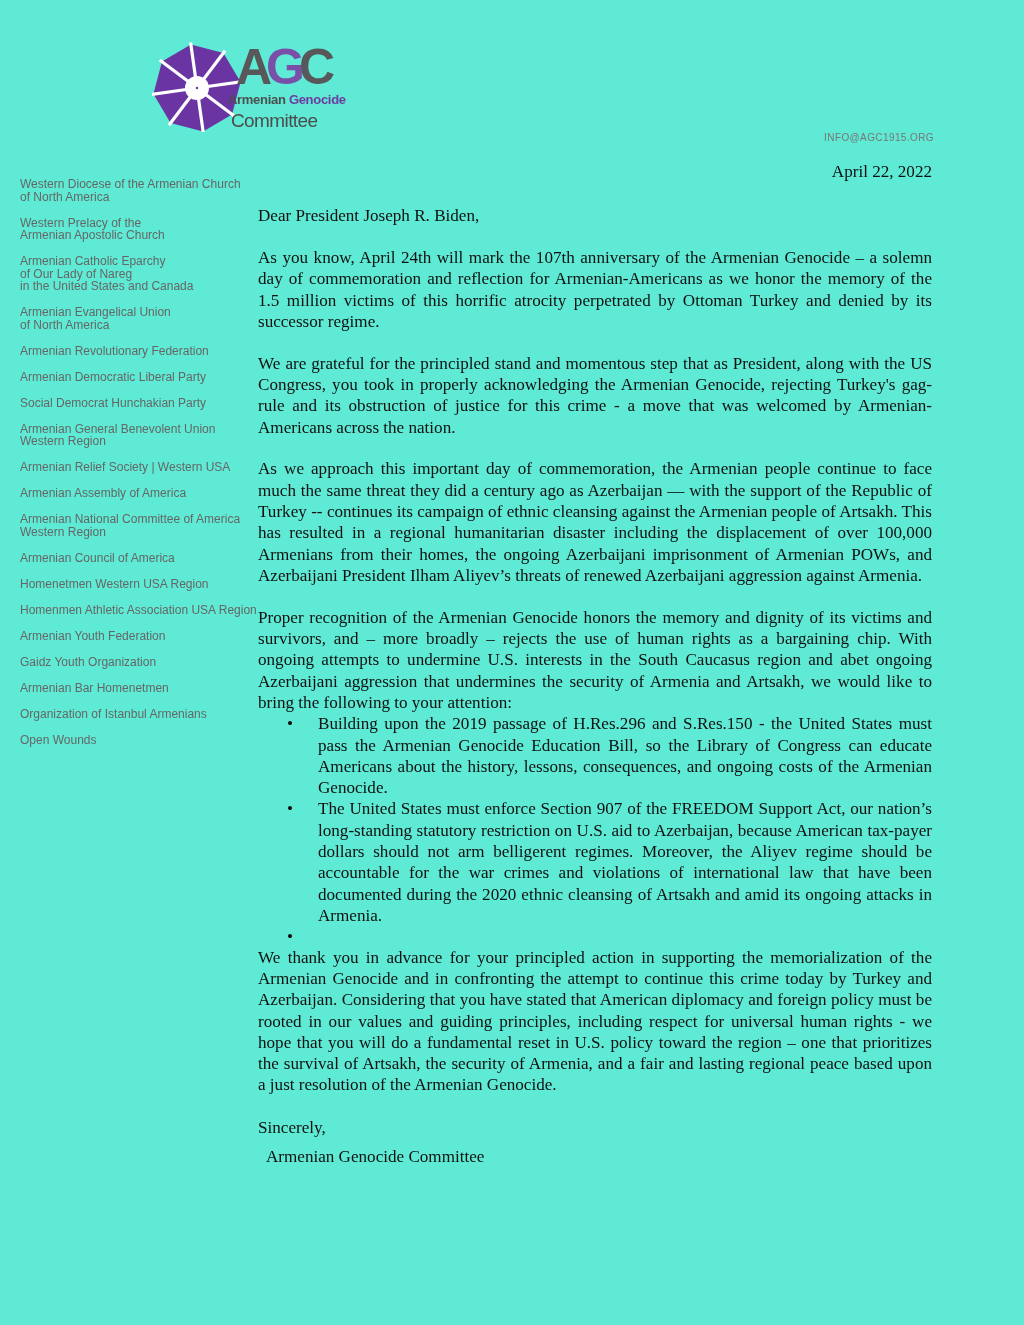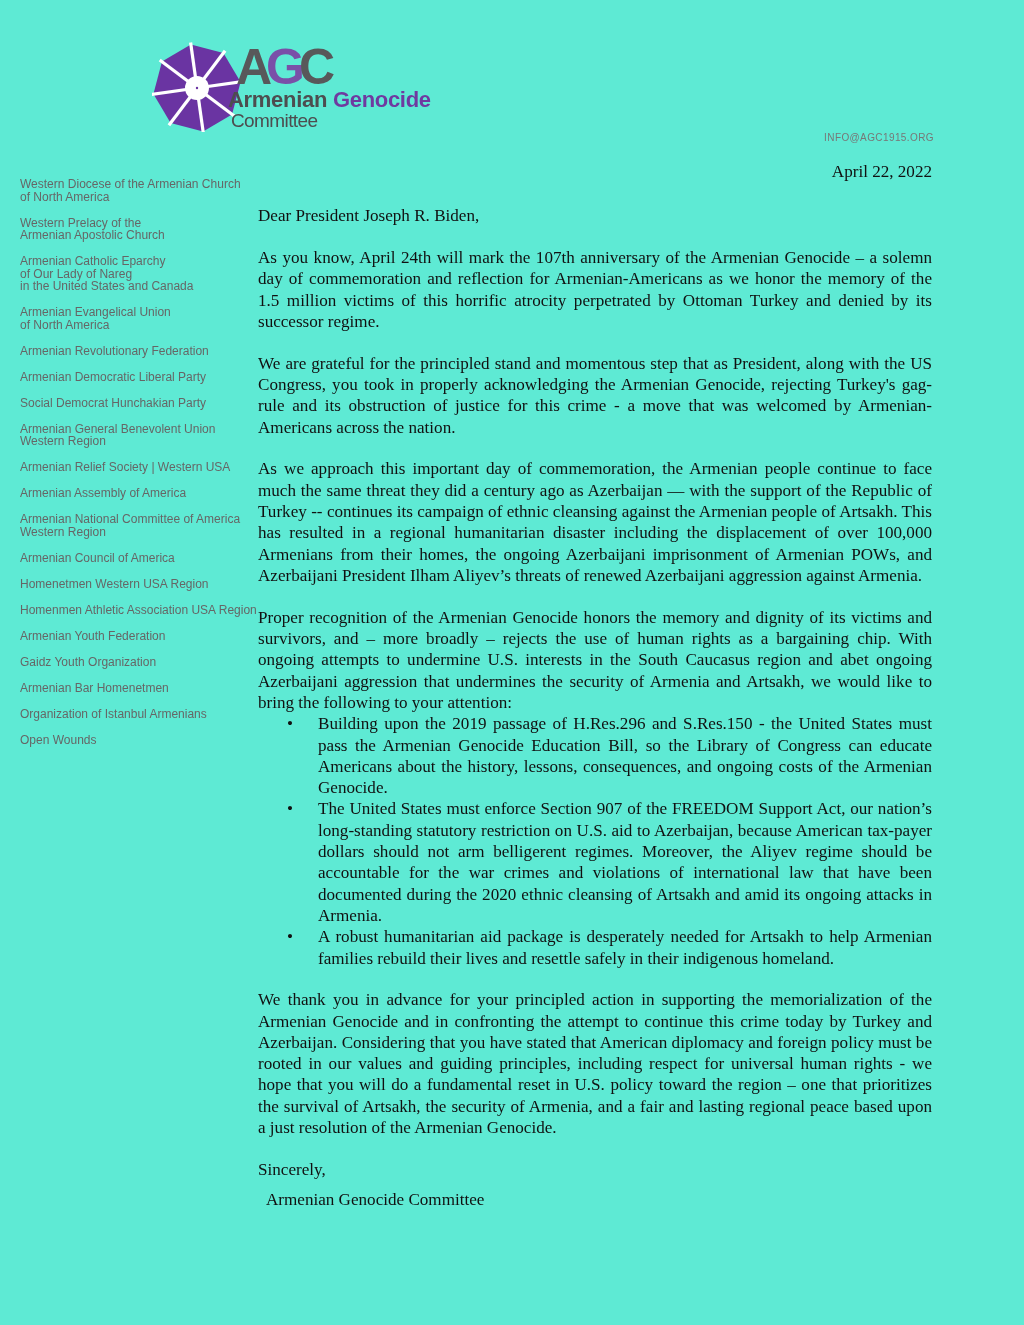"Armenian Genocide" .logo-line1 { font-size: 22px -> 13px }
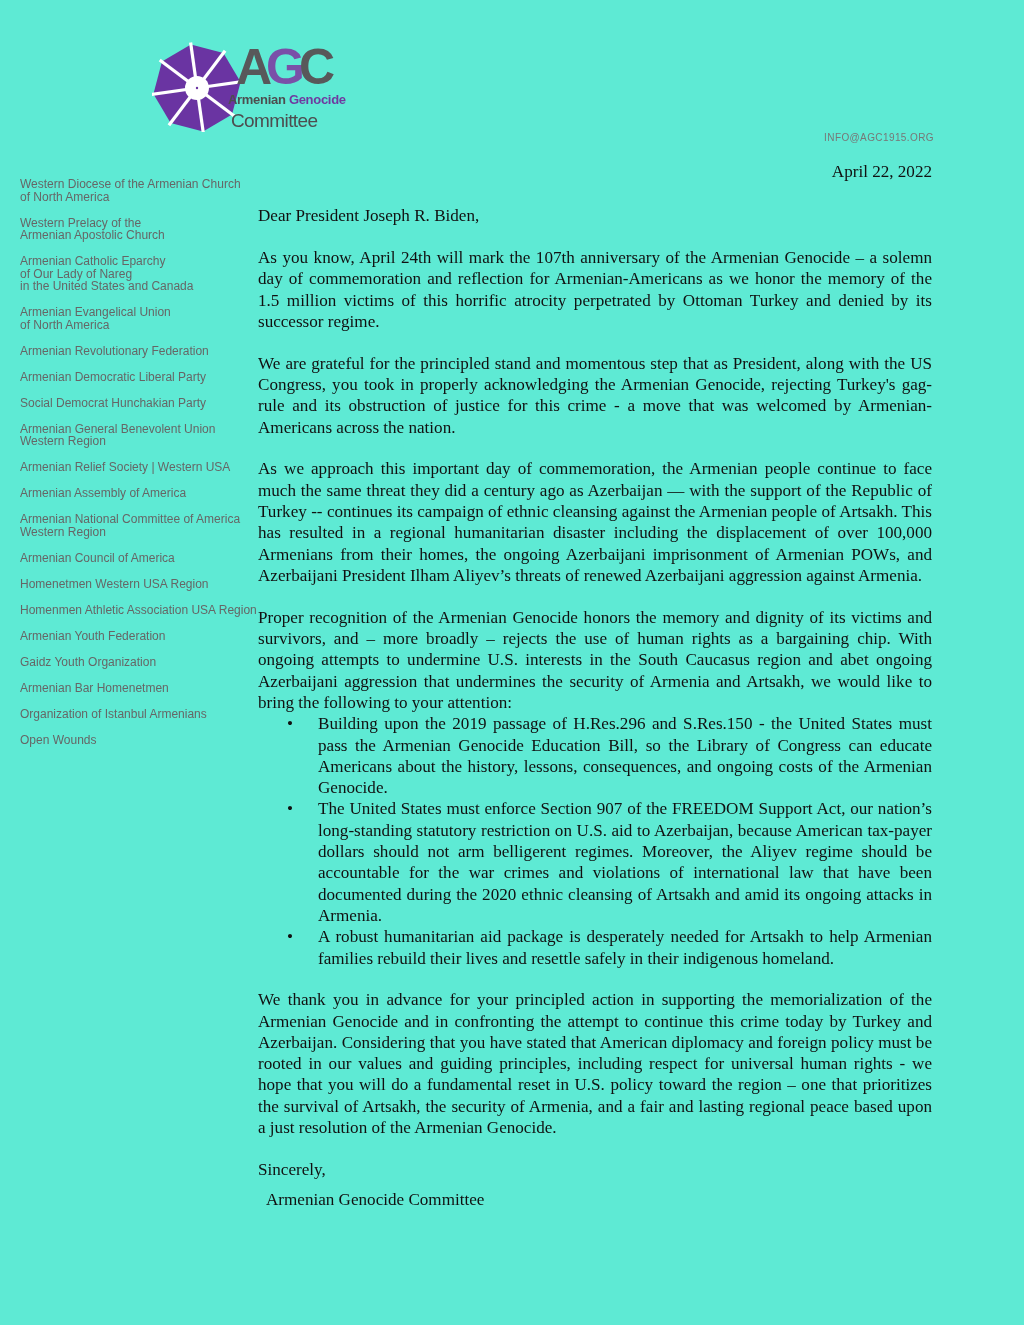"A robust humanitarian aid package" span { html: <span>A robust humanitarian aid package is desperately needed for Artsakh to help Armenian families rebuild their lives and resettle safely in their indigenous homeland.</span> -> none }
